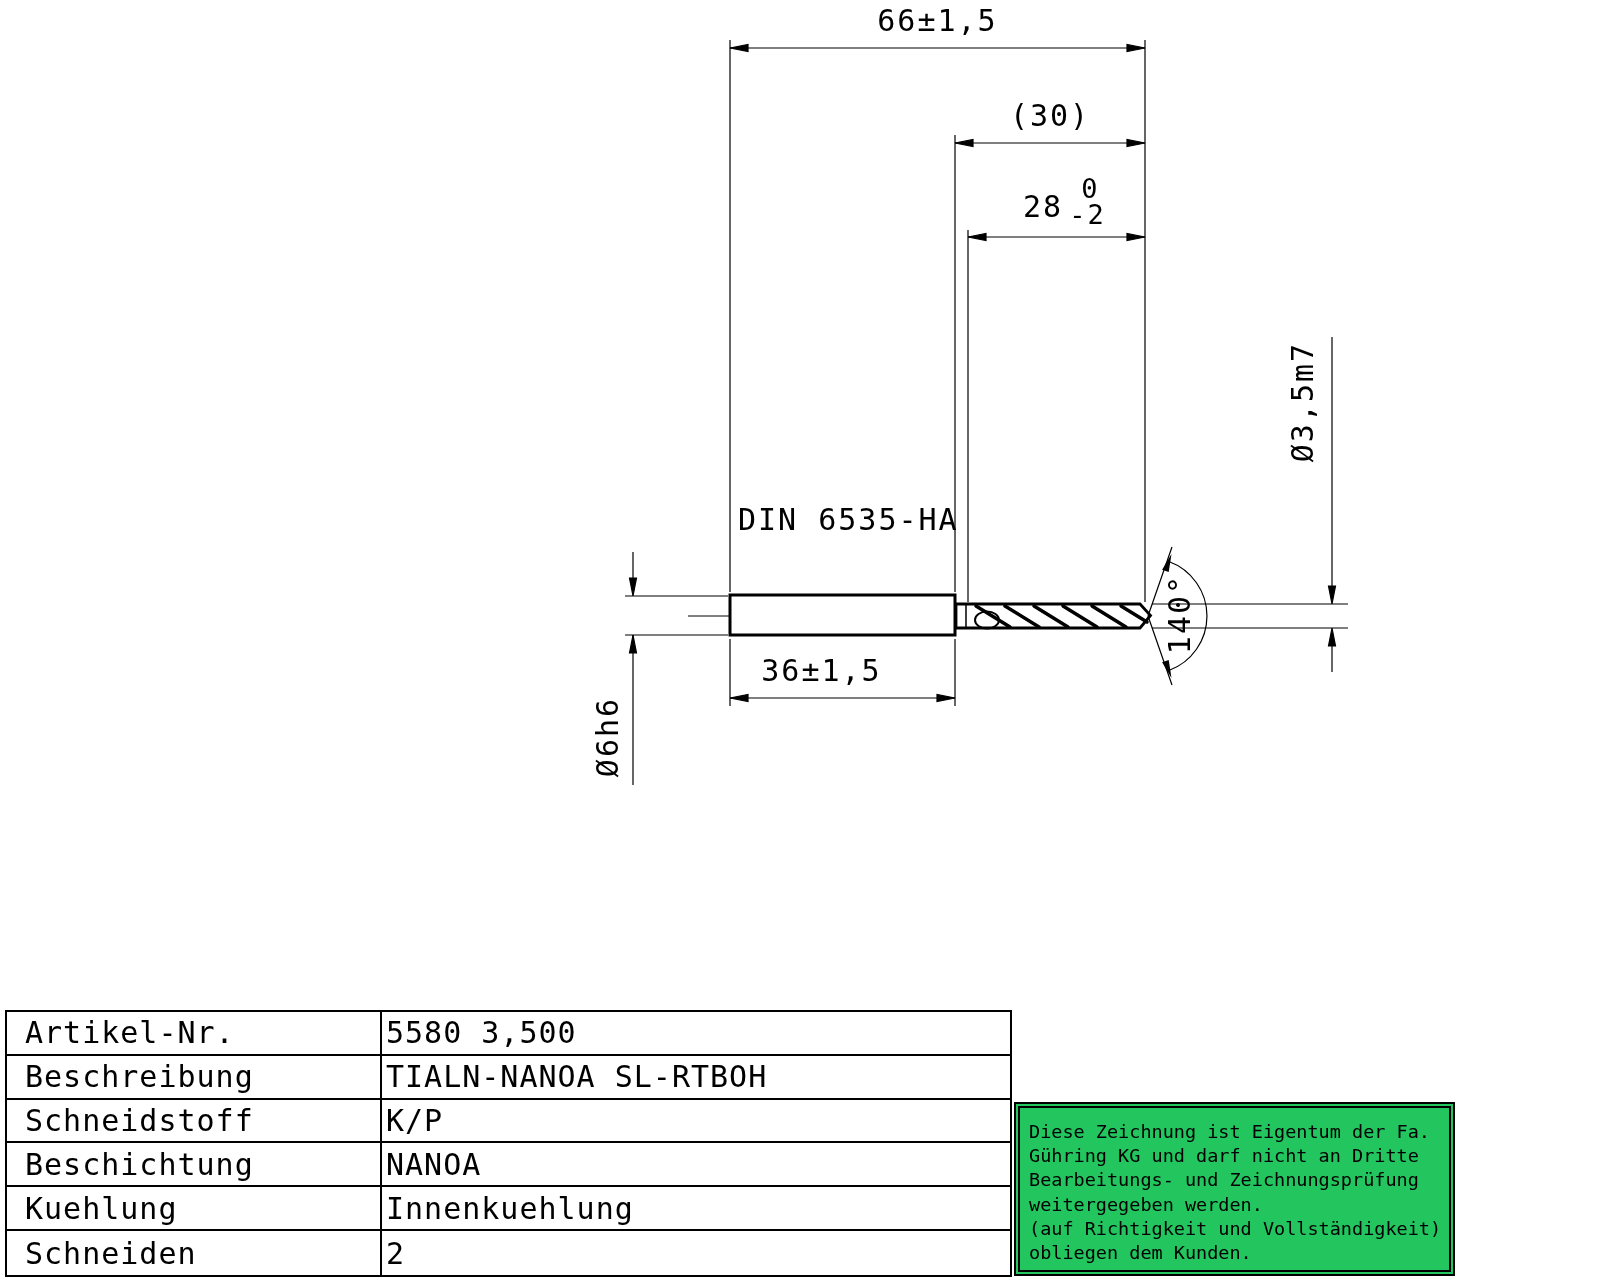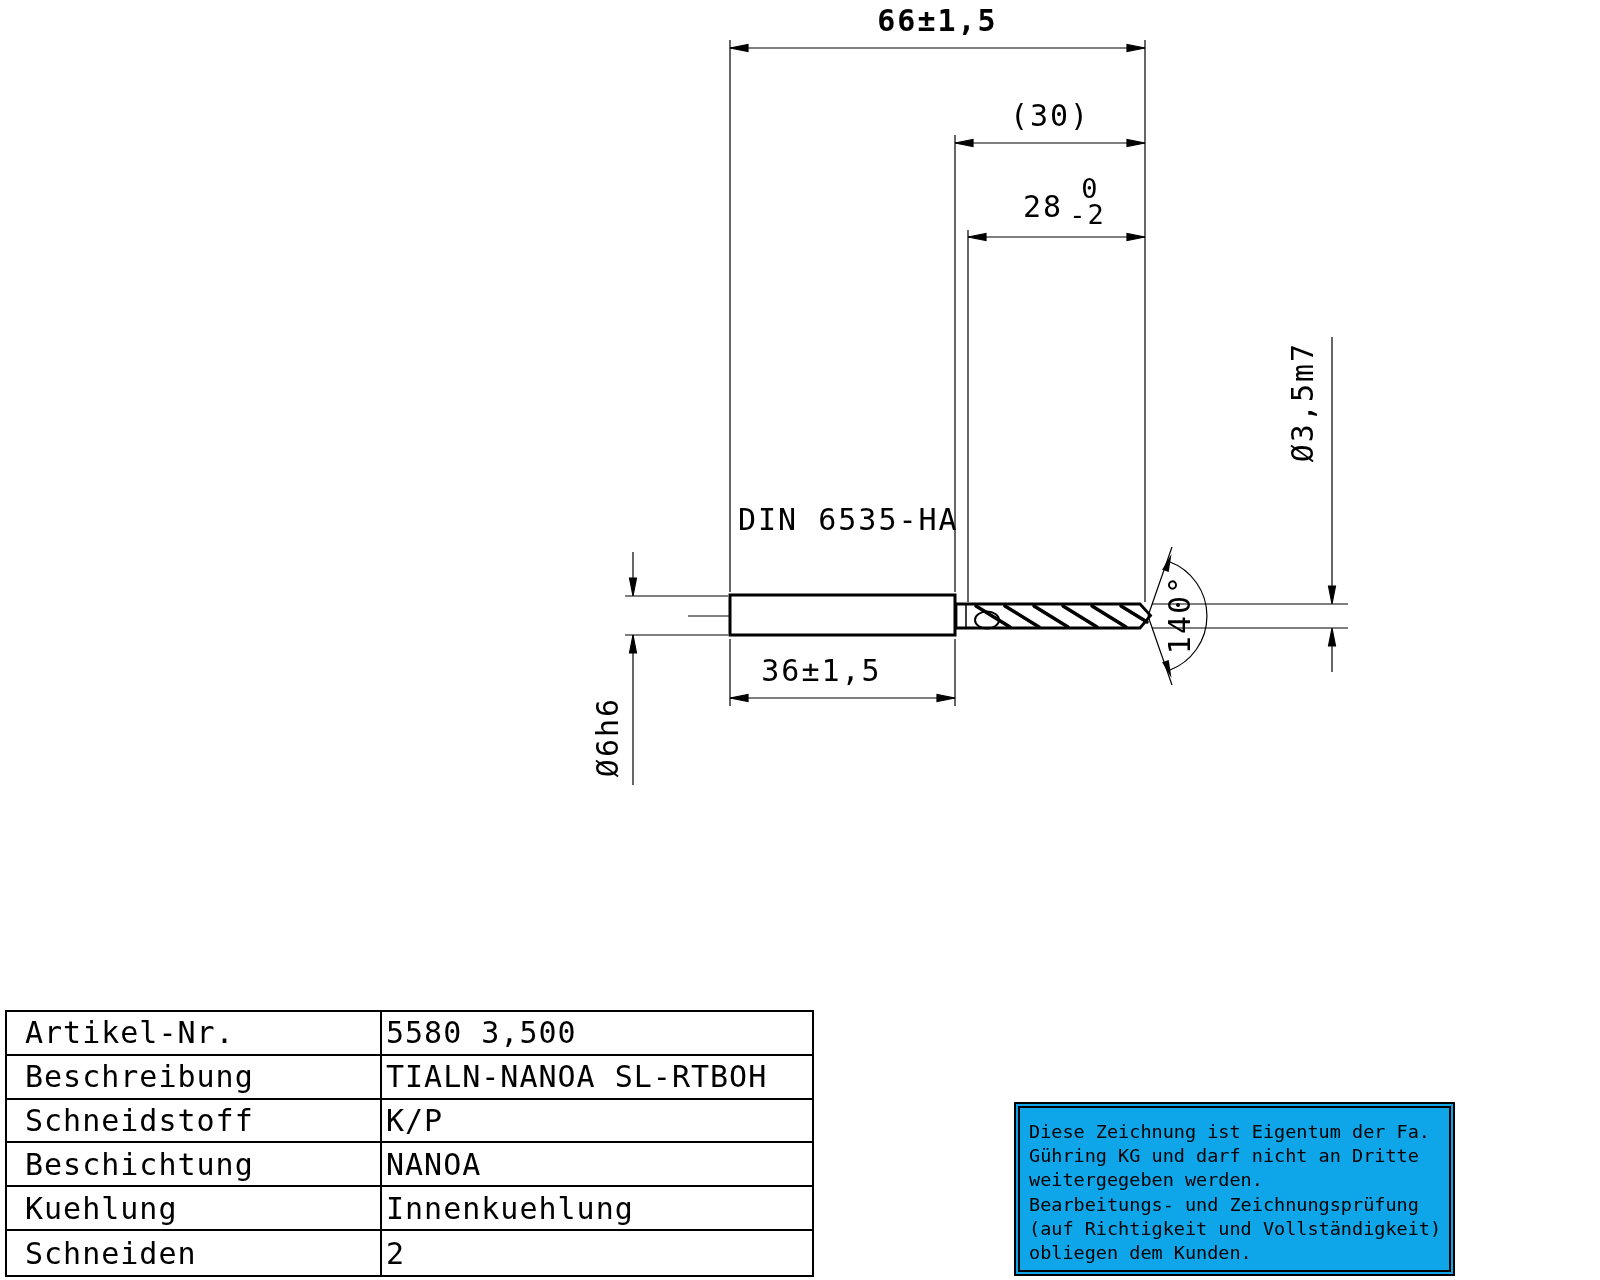"66±1,5" div.dimtext { font-weight: bold -> none }
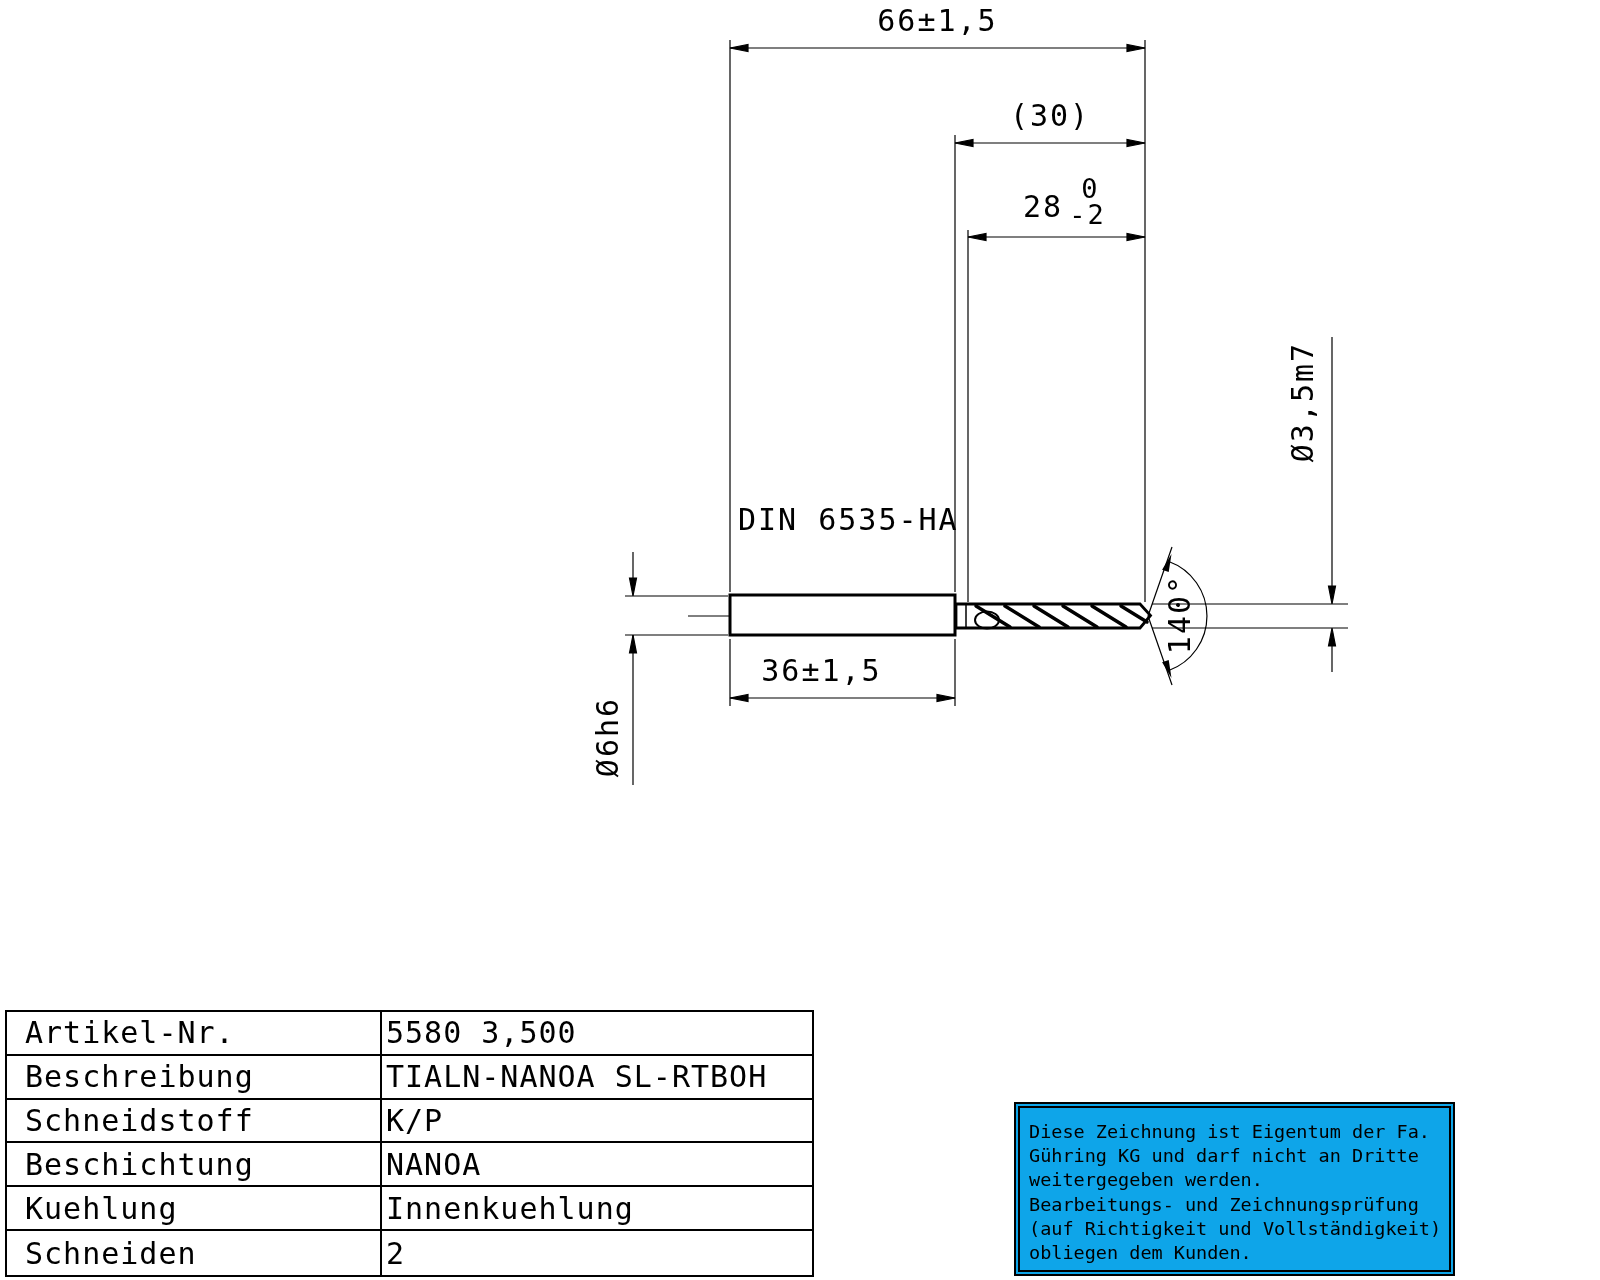"Artikel-Nr." .data-table { width: 809px -> 1007px }
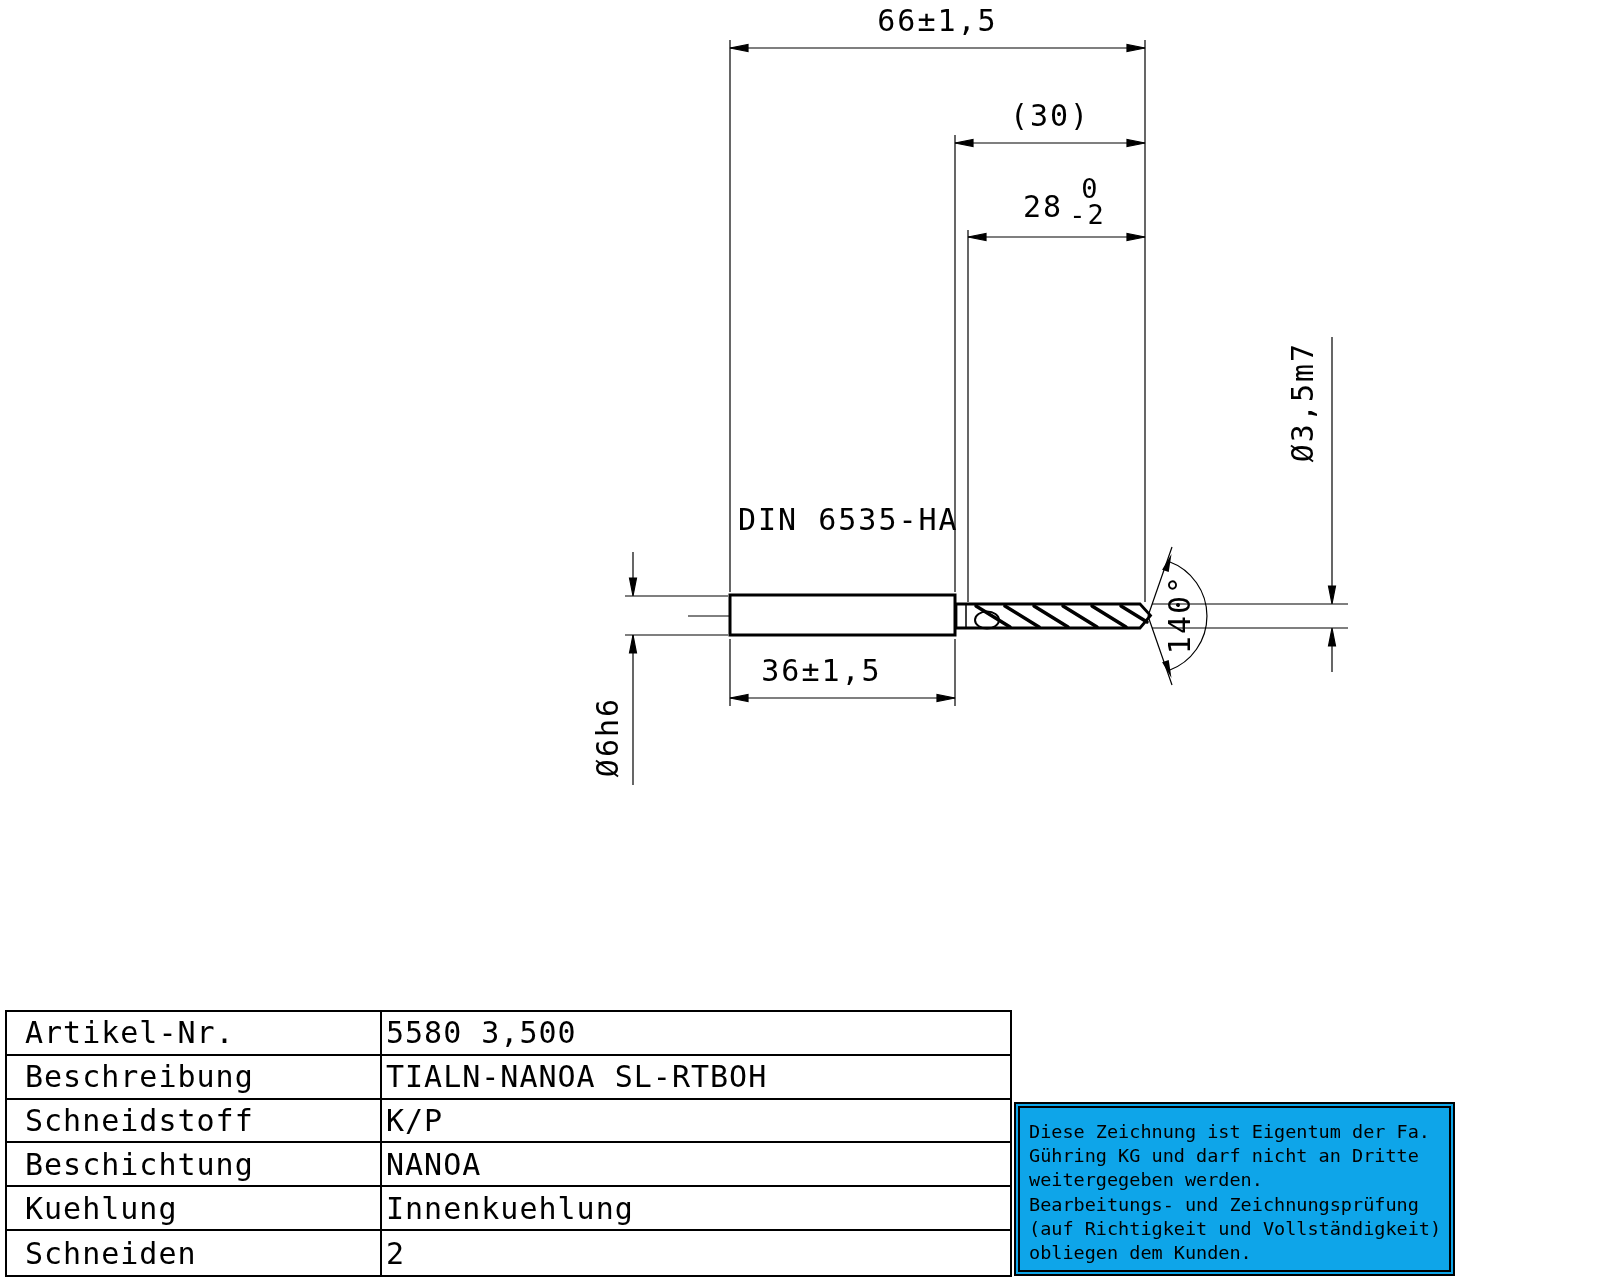"Diese Zeichnung ist Eigentum der" .notice-outer { background: #0ea5e9 -> #22c55e }
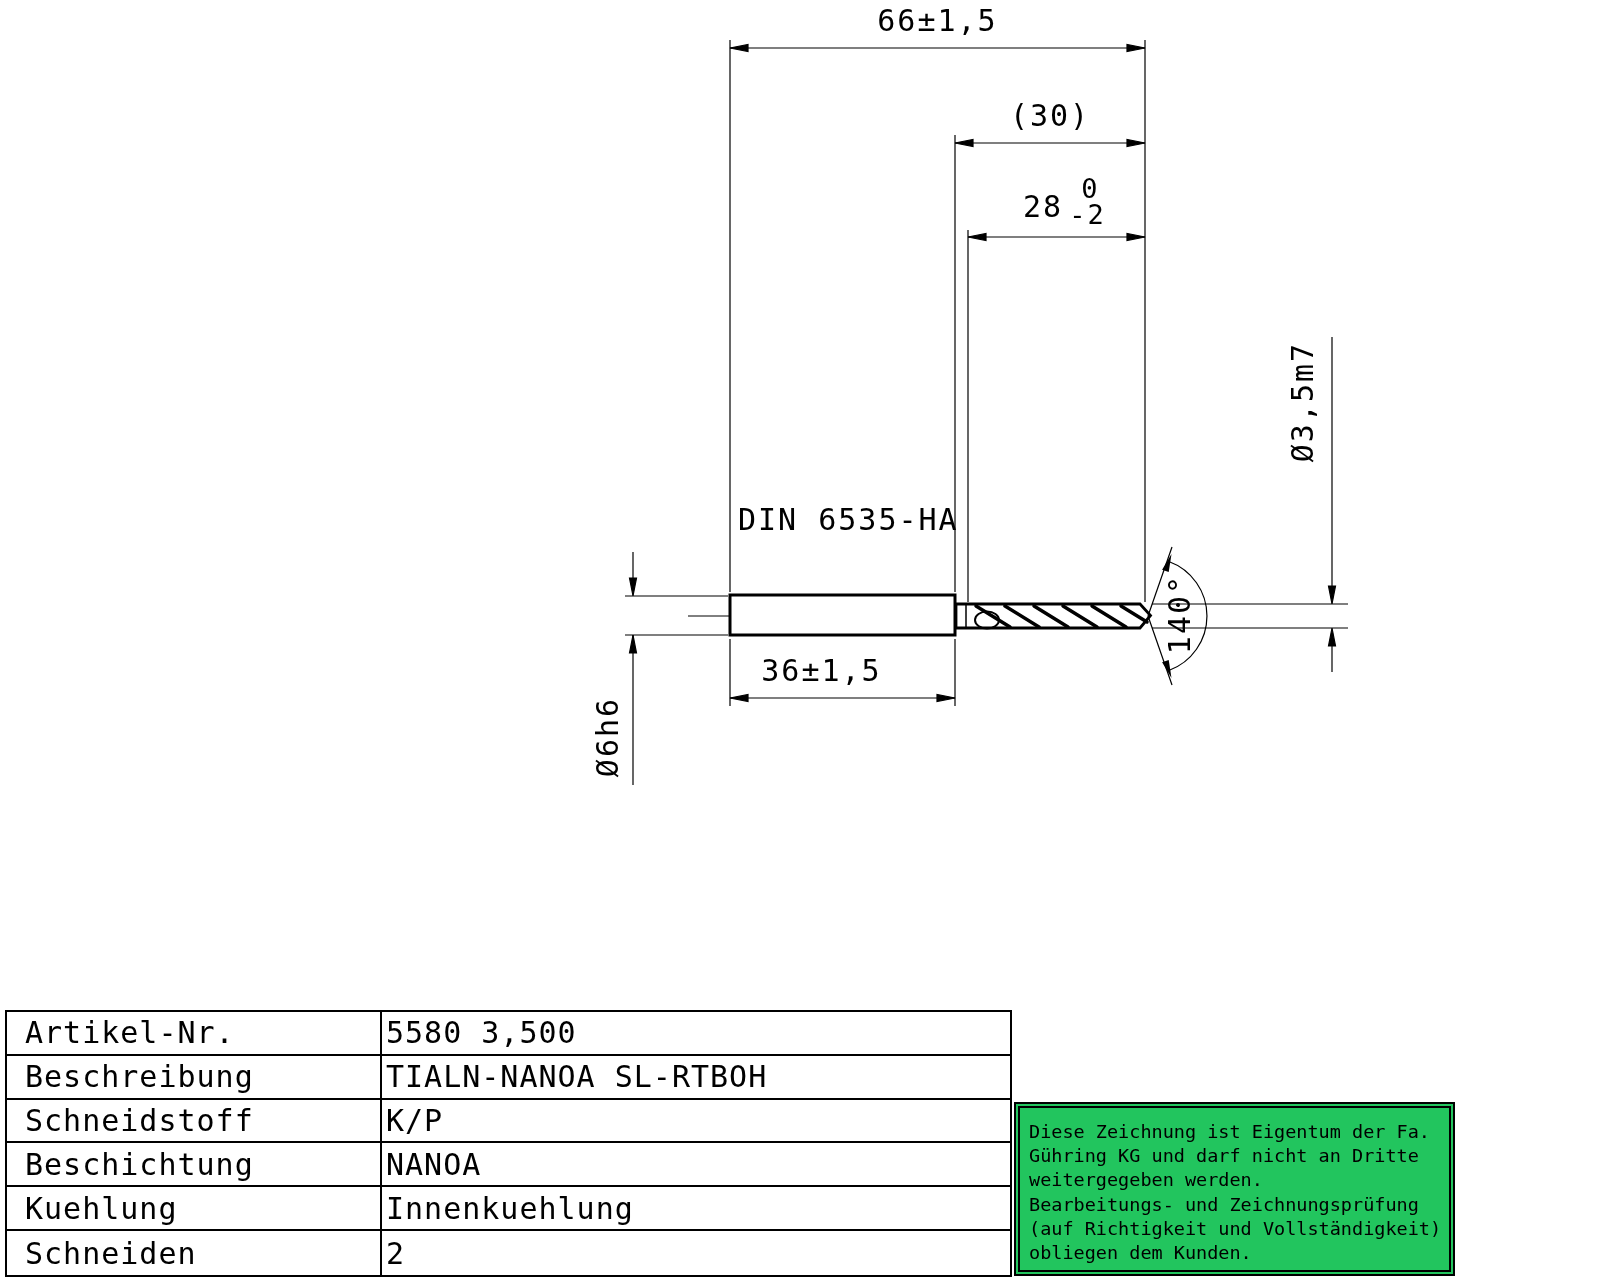"weitergegeben werden." div.notice-line { order: before "Bearbeitungs- und Zeichnungsprüfung" -> after "Bearbeitungs- und Zeichnungsprüfung" }
